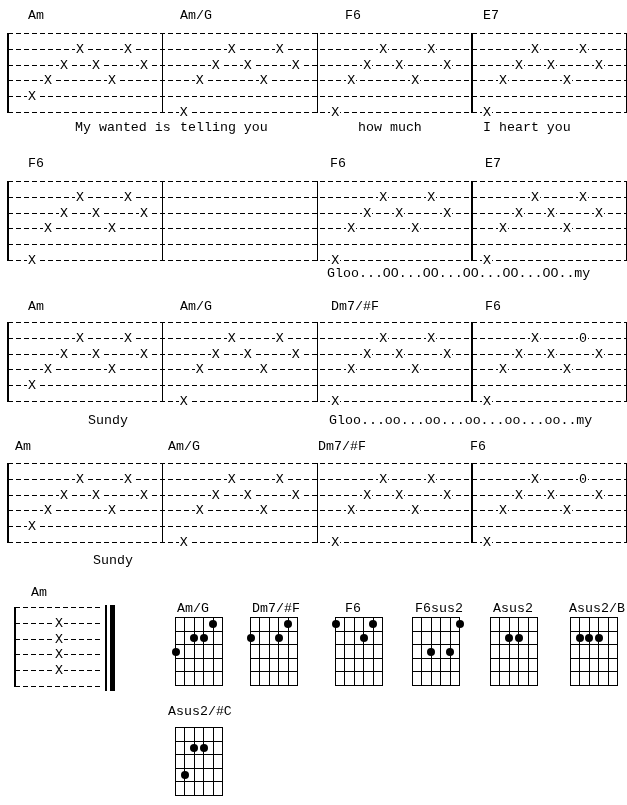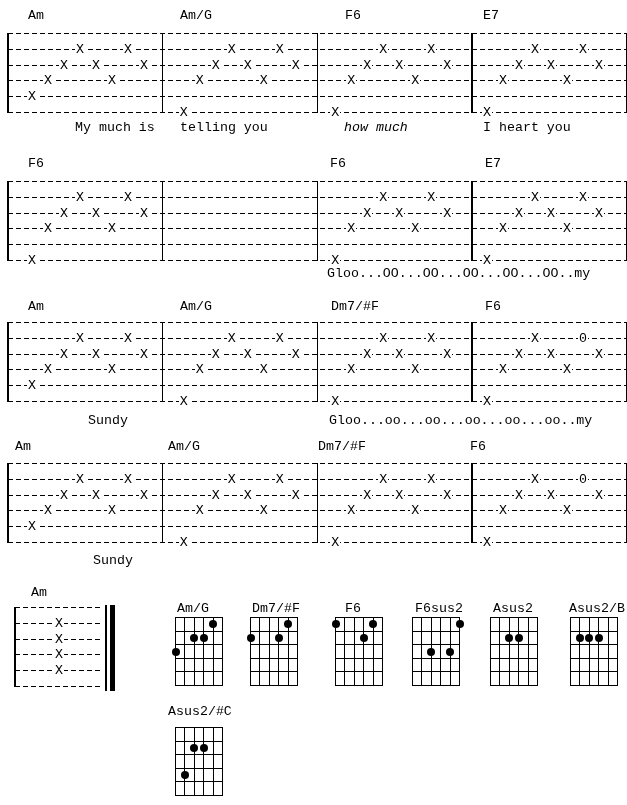"My much is" div.txt { text: much -> wanted }
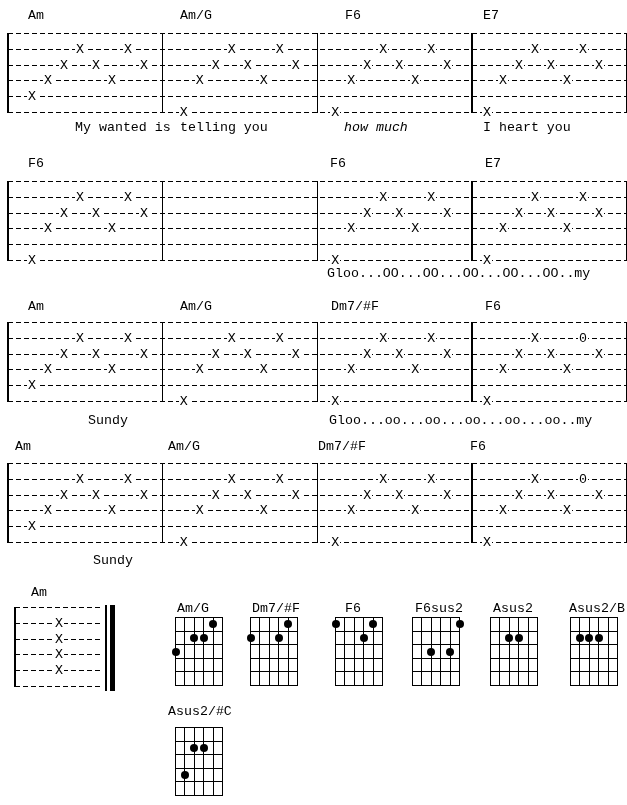"how much" div.txt { font-style: italic -> none; left: 344px -> 358px }
